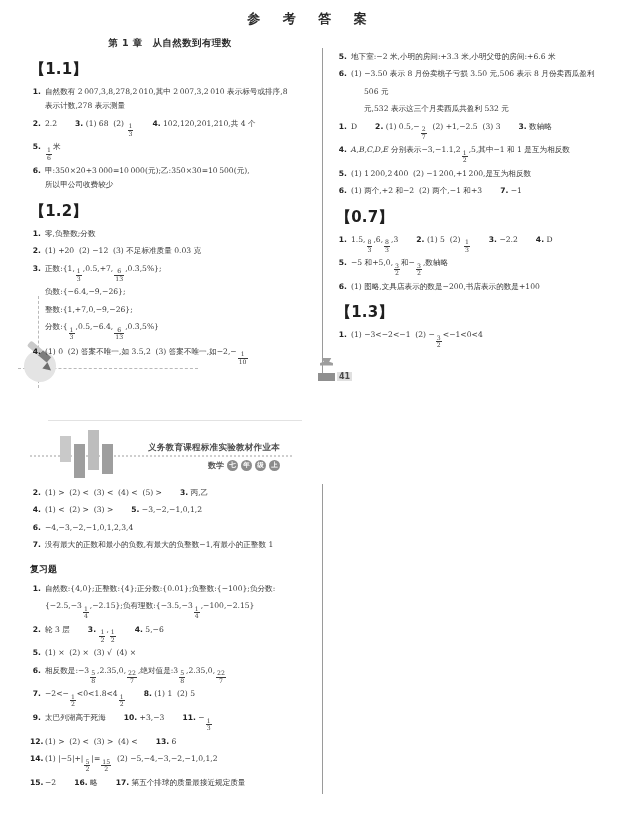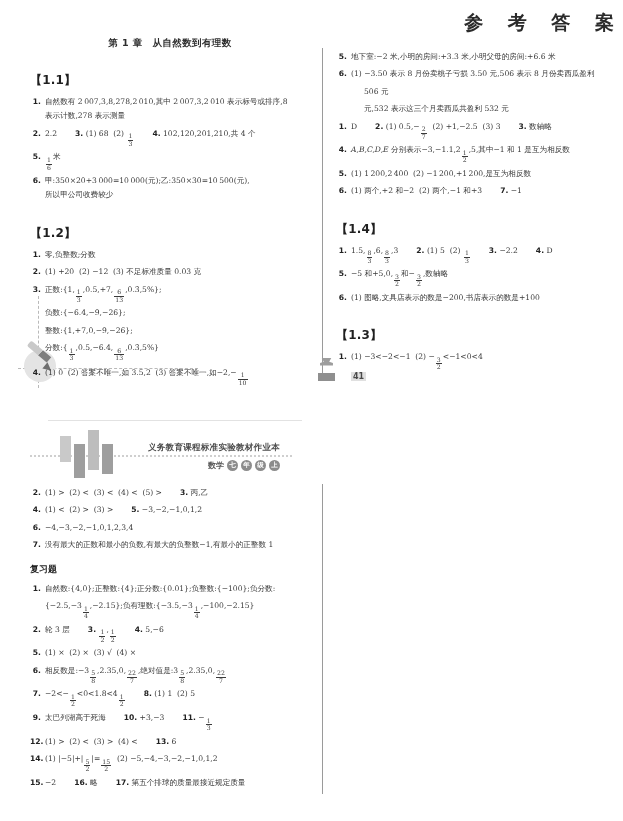"参 考 答 案" .hdr-title { font-size: 19px -> 13px; text-align: right -> center }
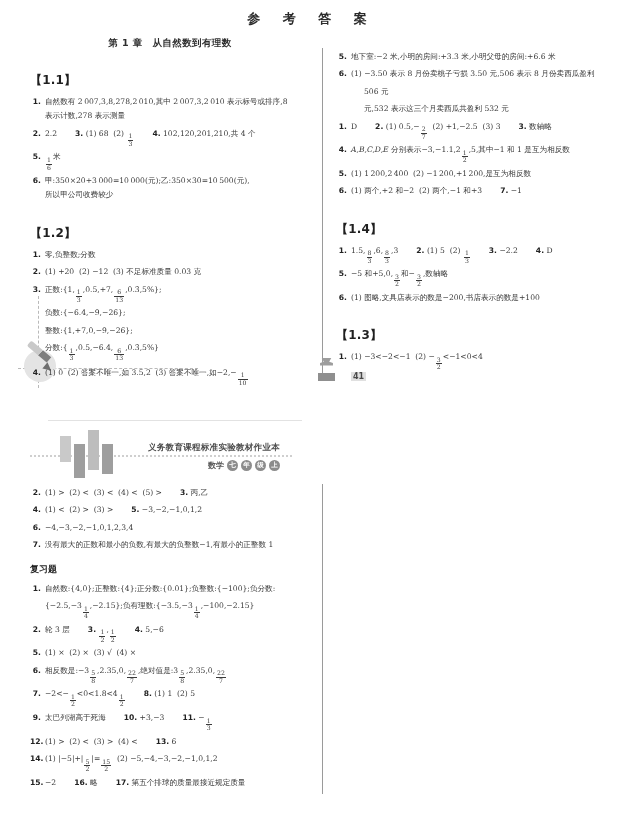"【1.1】" .sec-head { font-size: 12px -> 15px; margin: 22px 0 6px 0 -> 9px 0 6px 0 }
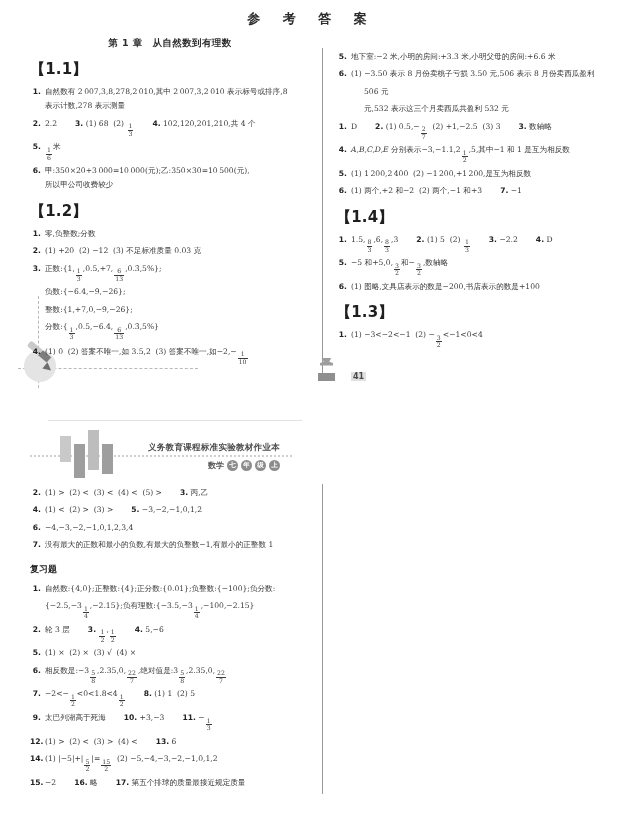"【1.4】" div.sec-head { text: 1.4 -> 0.7 }
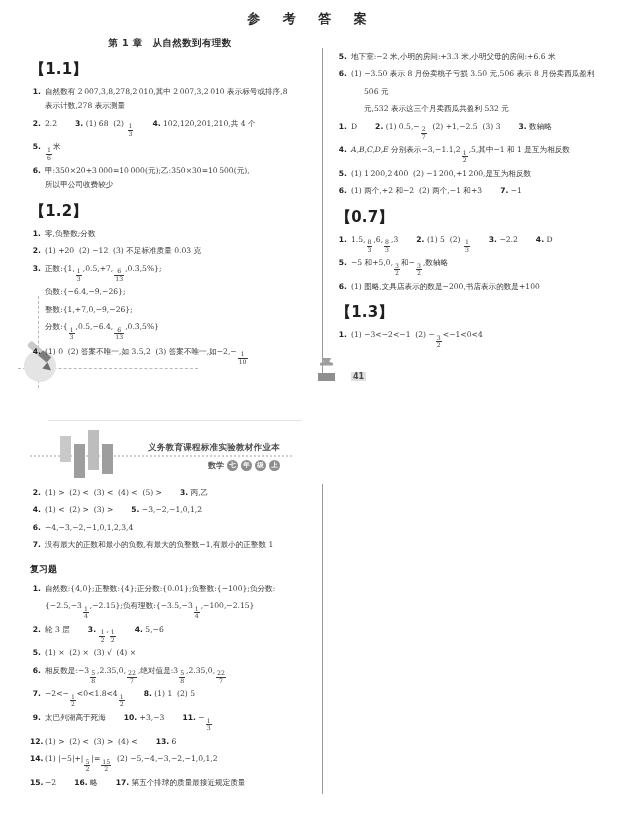"41" .pagenum { gap: 16px -> 2px }
